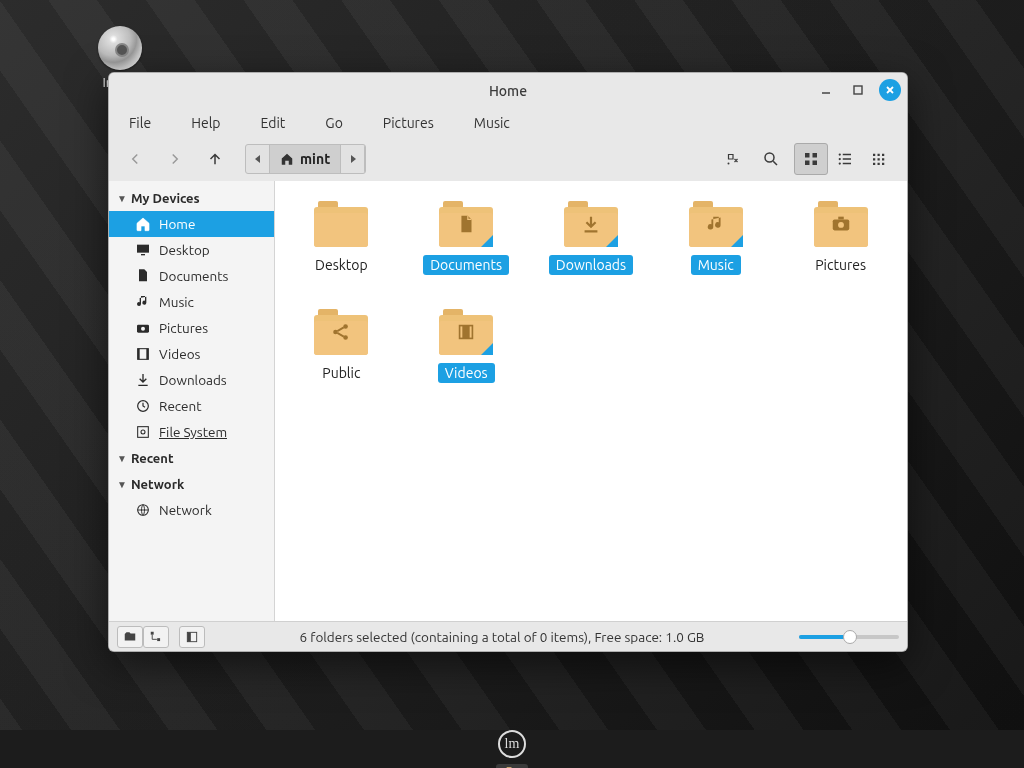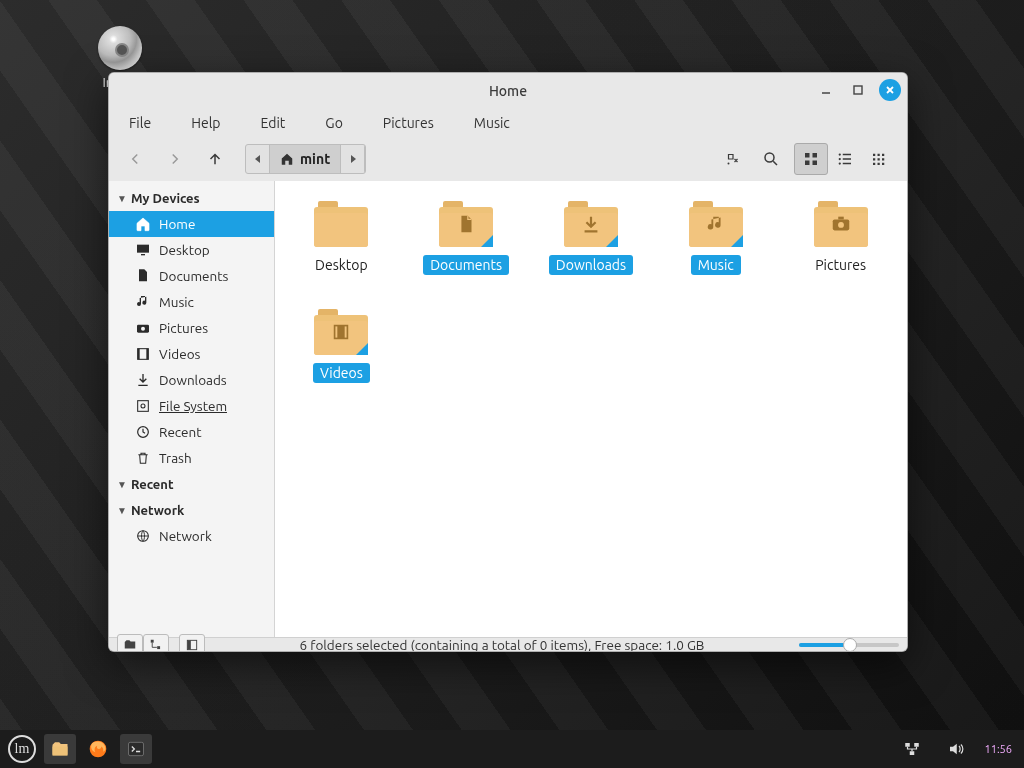"Public" div.fitem { html: none -> <div><div> <div> <div></div> <div></div> <div></div> <div> <svg> <circle></circle> <circle></circle> <circle></circle> <path></path> </svg> </div> </div> </div><span>Public</span></div> }
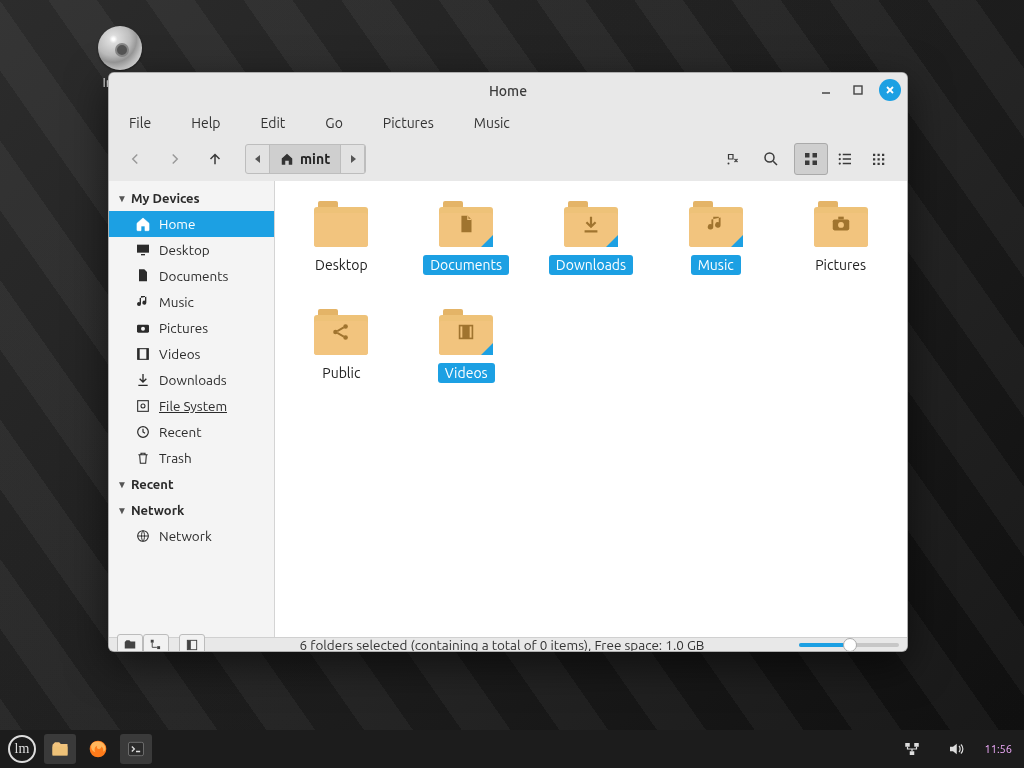"File System" div.sitem { order: before "Recent" -> after "Recent" }
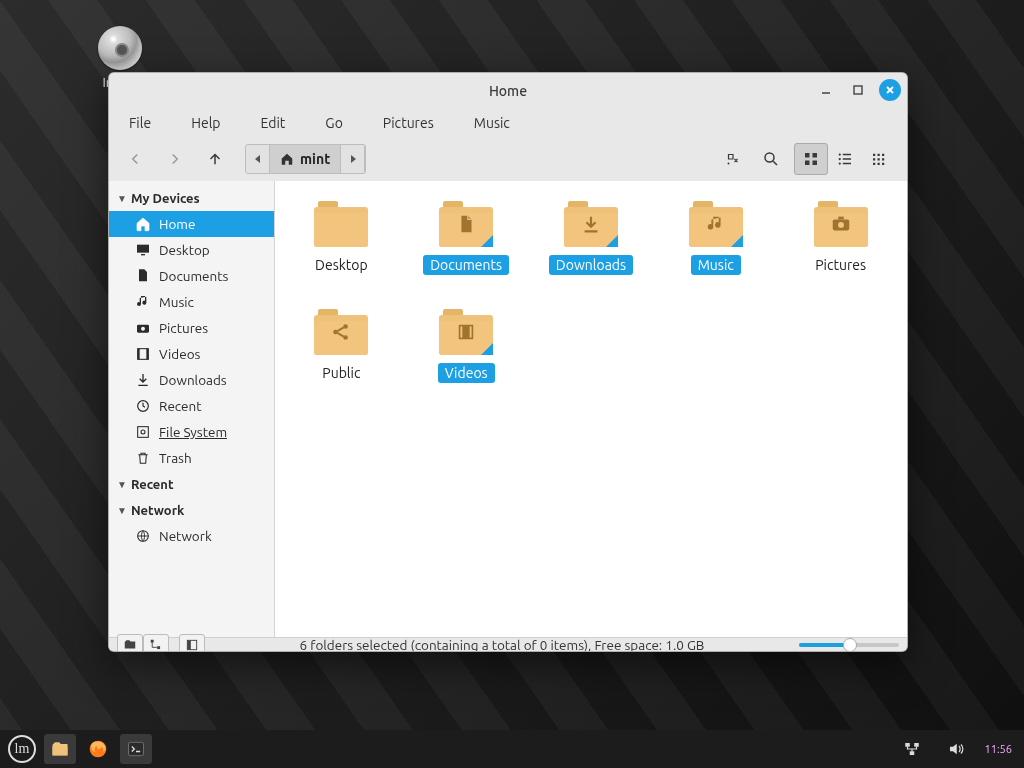"Trash" div.sitem { html: <div> <span> <svg> <path></path> </svg> </span> <span>Trash</span> </div> -> none }
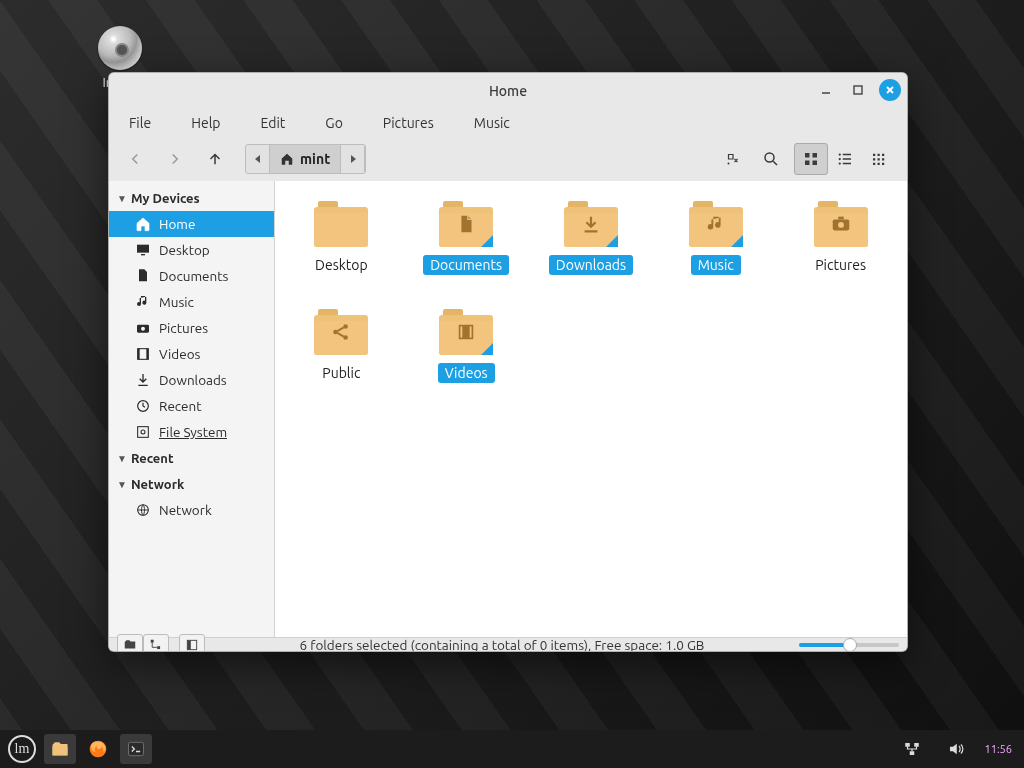"6 folders selected (containing a" .statusbar { height: 14px -> 30px }
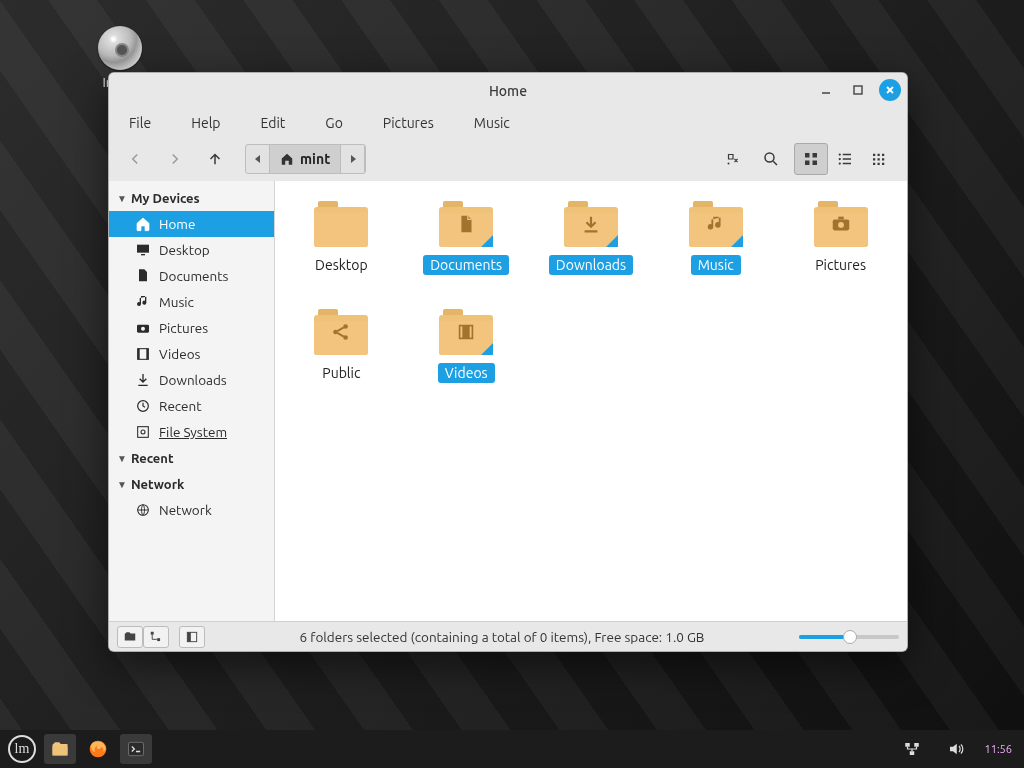"lm" .panel { flex-direction: none -> column }
